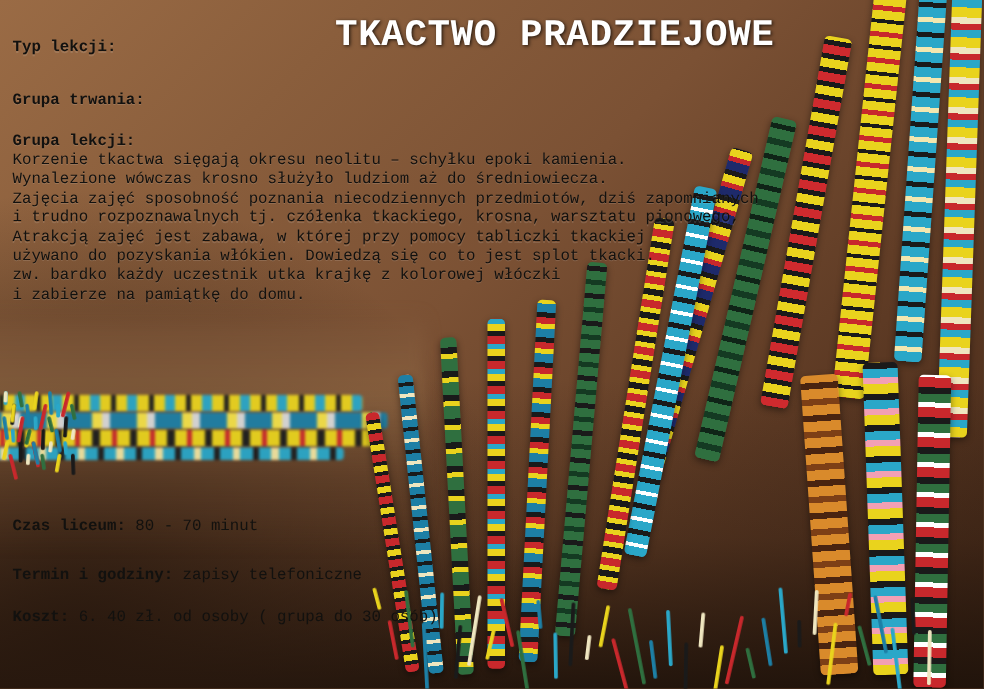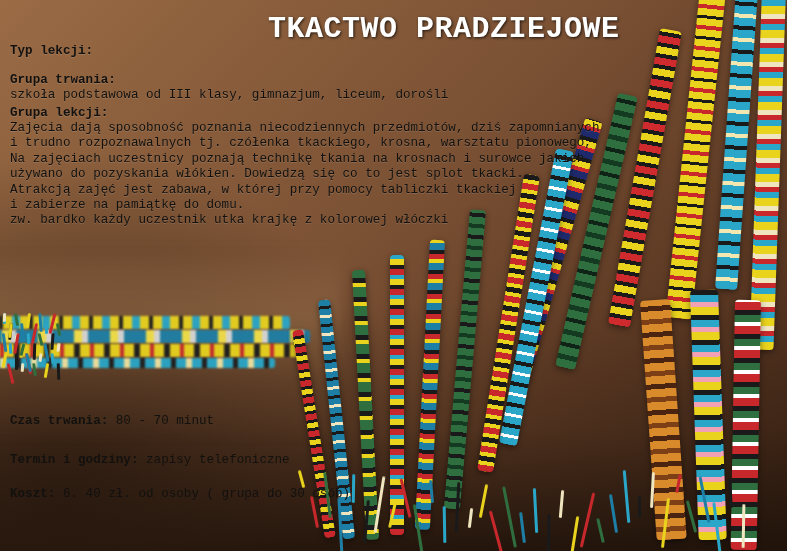"Typ lekcji:" div.block { top: 44px -> 31px }
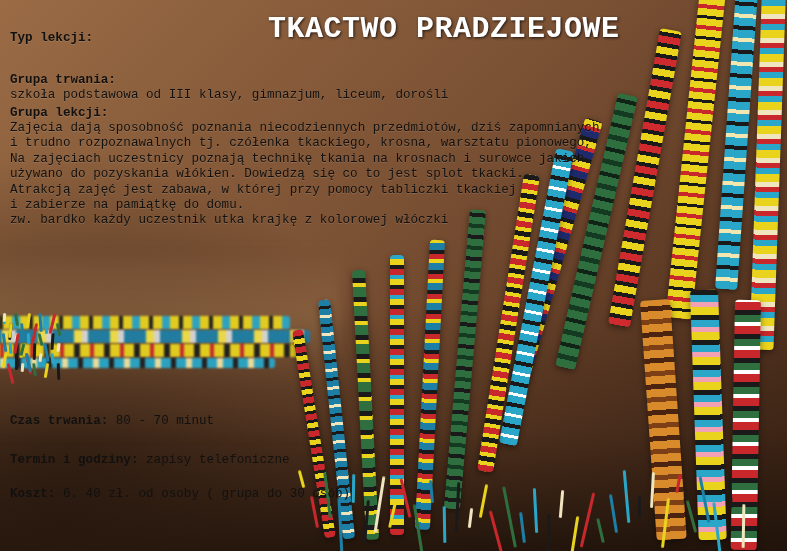"szkoła podstawowa od III klasy," div.txt-line { html: <div>szkoła podstawowa od III klasy, gimnazjum, liceum, dorośli</div> -> none }
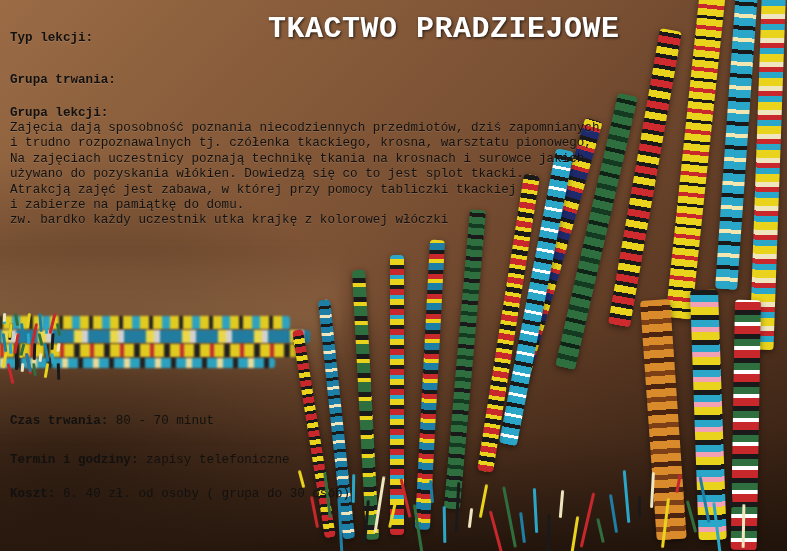"Korzenie tkactwa sięgają okresu neolitu" div.txt-line { html: none -> <div>Korzenie tkactwa sięgają okresu neolitu – schyłku epoki kamienia.</div> }
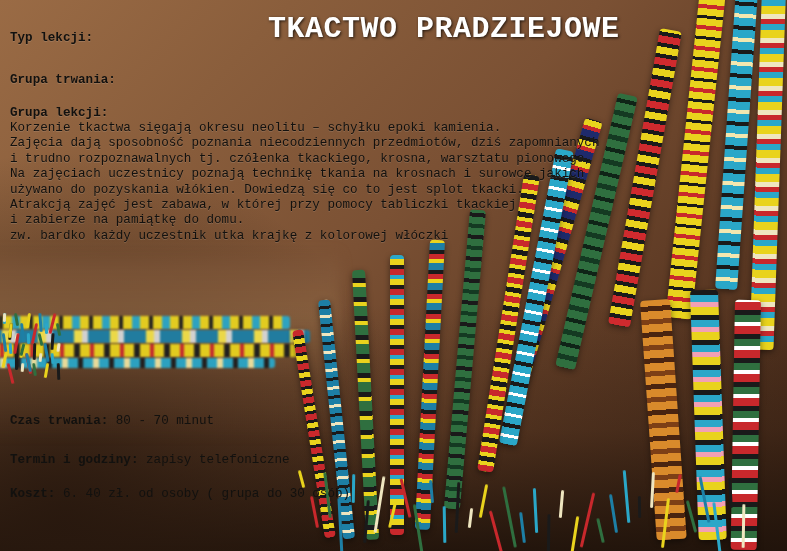"Wynalezione wówczas krosno służyło" div.txt-line { html: none -> <div>Wynalezione wówczas krosno służyło ludziom aż do średniowiecza.</div> }
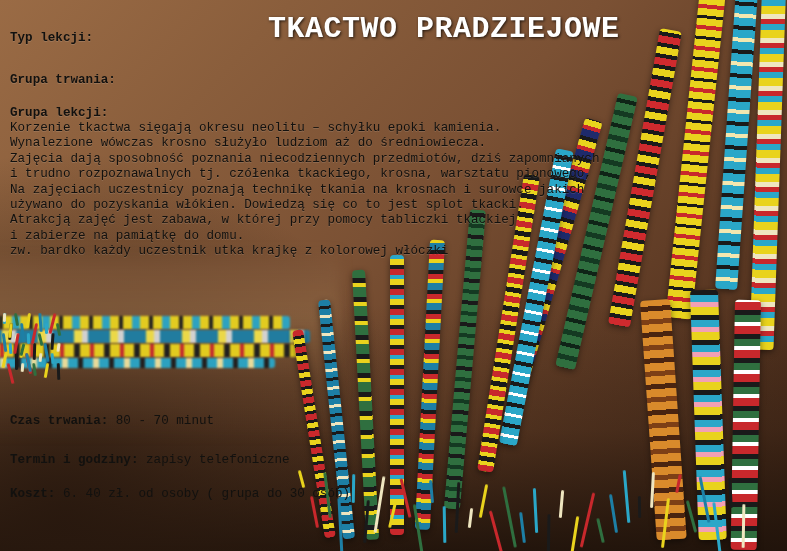"Zajęcia dają sposobność poznania" div.txt-line { text: dają -> zajęć }
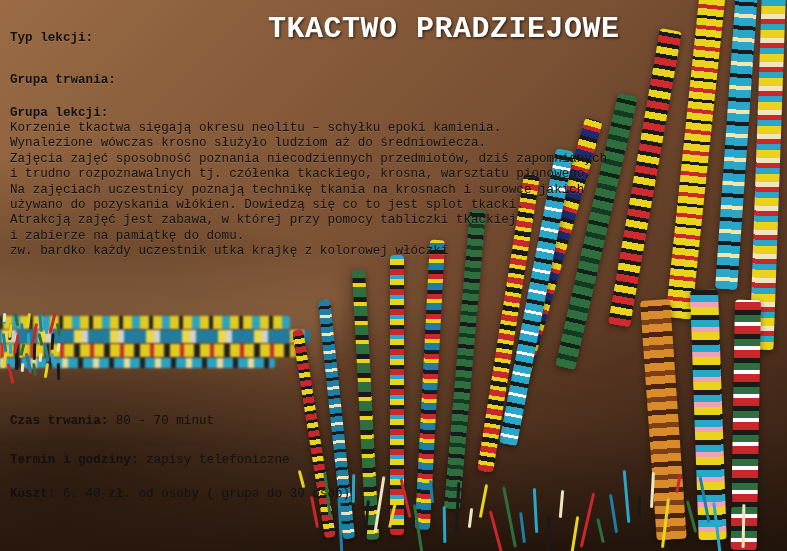"Na zajęciach uczestnicy poznają technikę" div.txt-line { html: <div>Na zajęciach uczestnicy poznają technikę tkania na krosnach i surowce jakich</div> -> none }
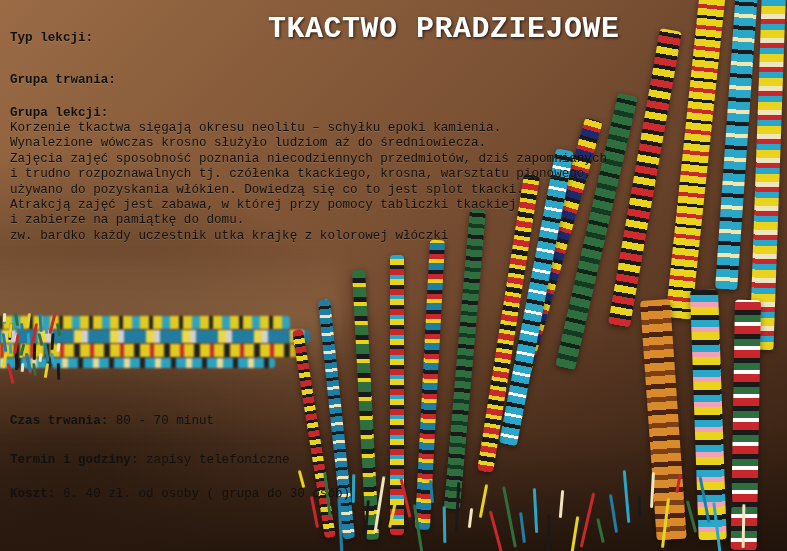"używano do pozyskania włókien. Dowiedzą" div.txt-line { order: before "Atrakcją zajęć jest zabawa, w" -> after "Atrakcją zajęć jest zabawa, w" }
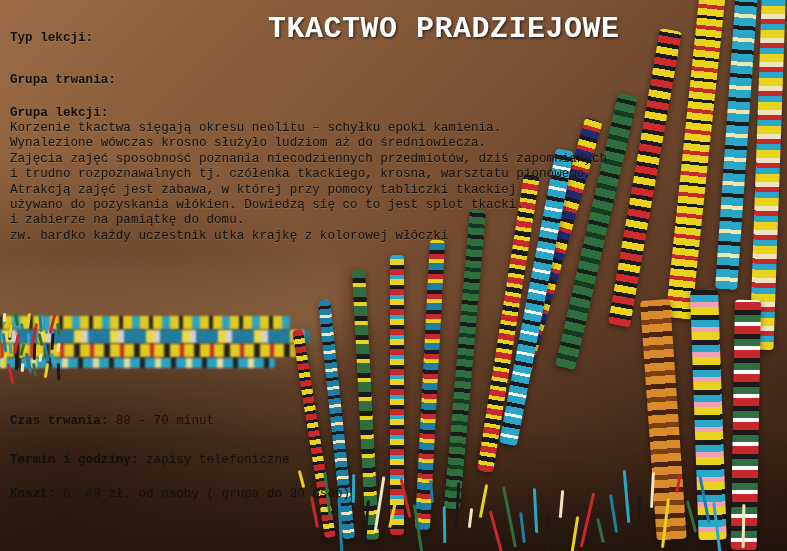"i zabierze na pamiątkę do" div.txt-line { order: before "zw. bardko każdy uczestnik utka" -> after "zw. bardko każdy uczestnik utka" }
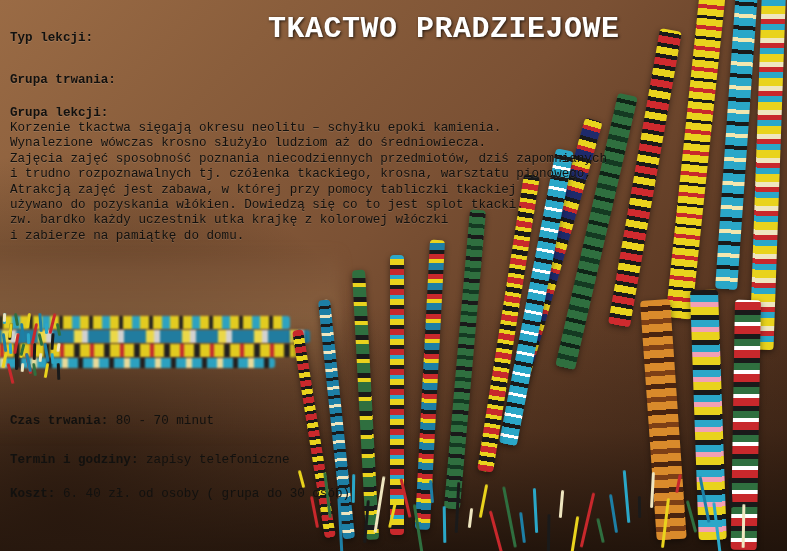"Czas trwania:" span.lbl { text: trwania -> liceum }
